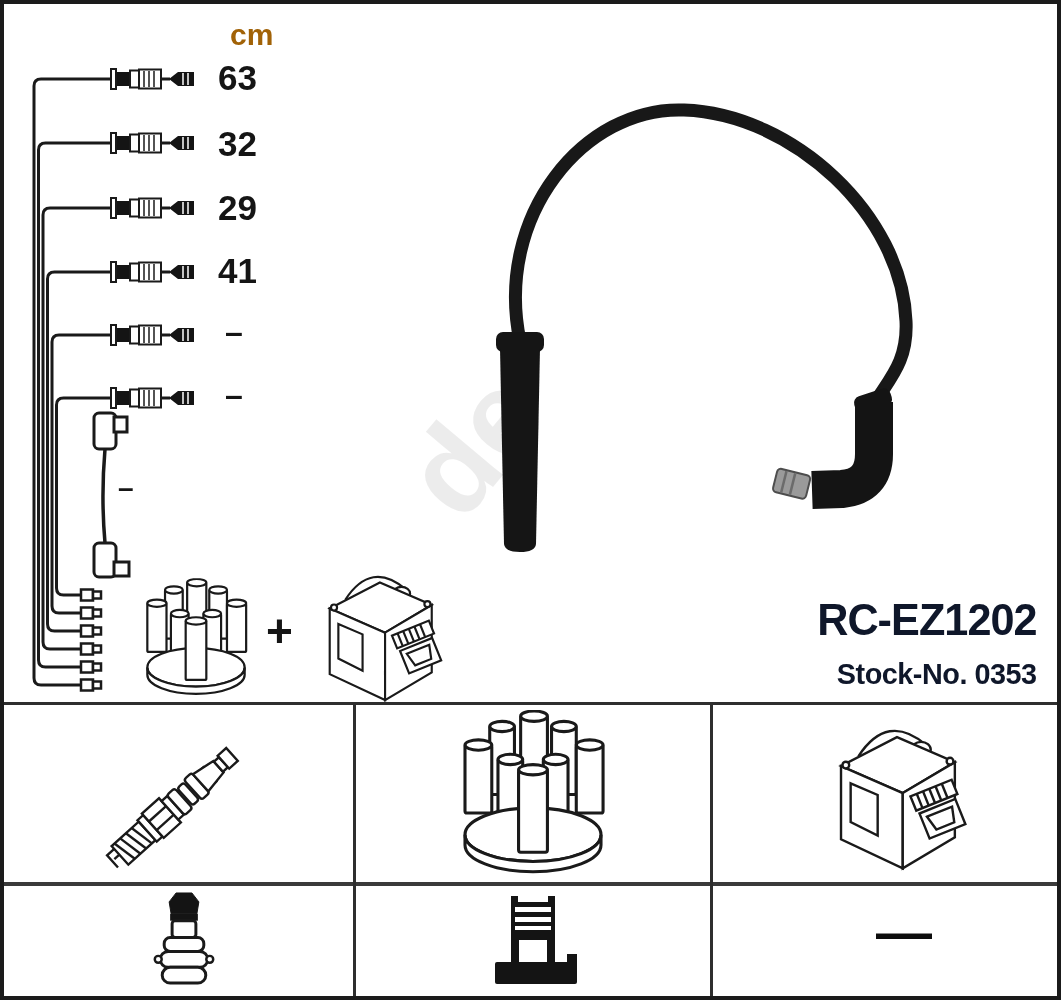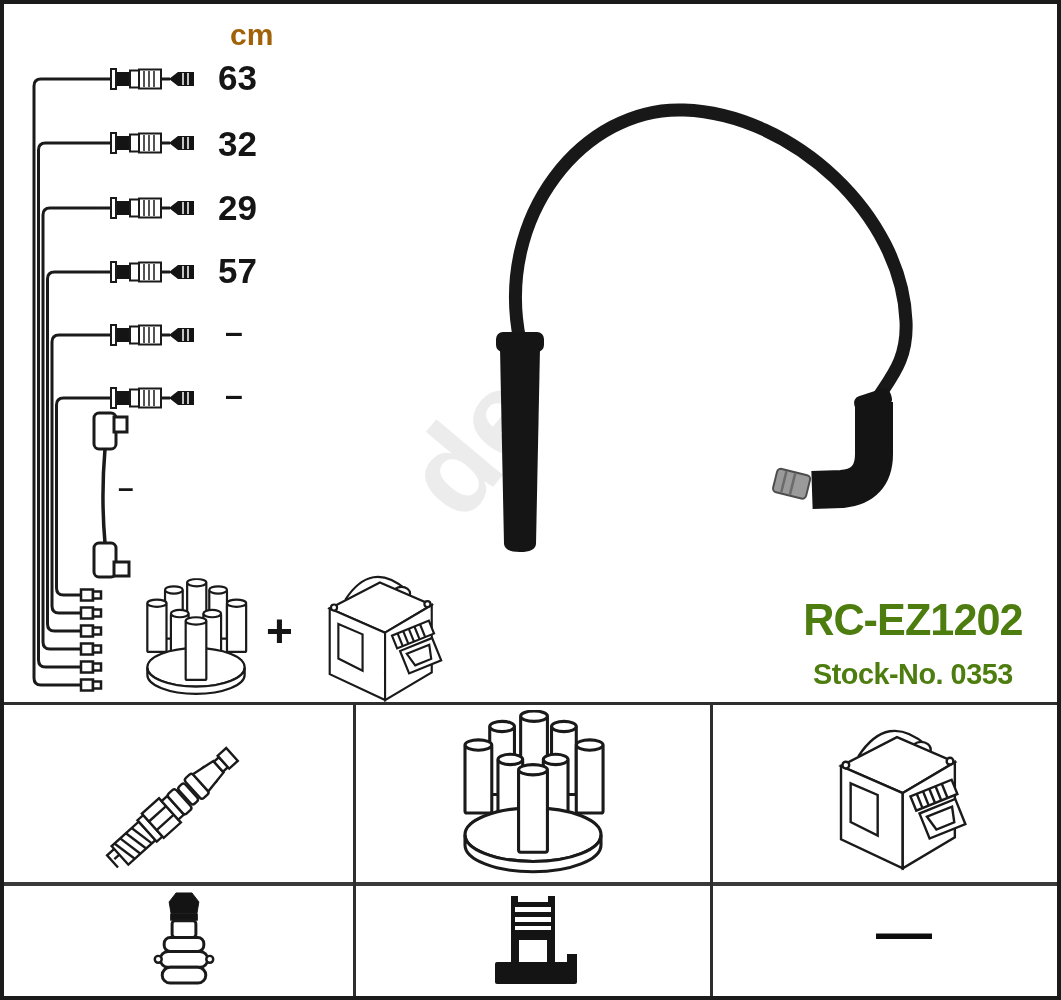"57" div.len-label { text: 57 -> 41 }
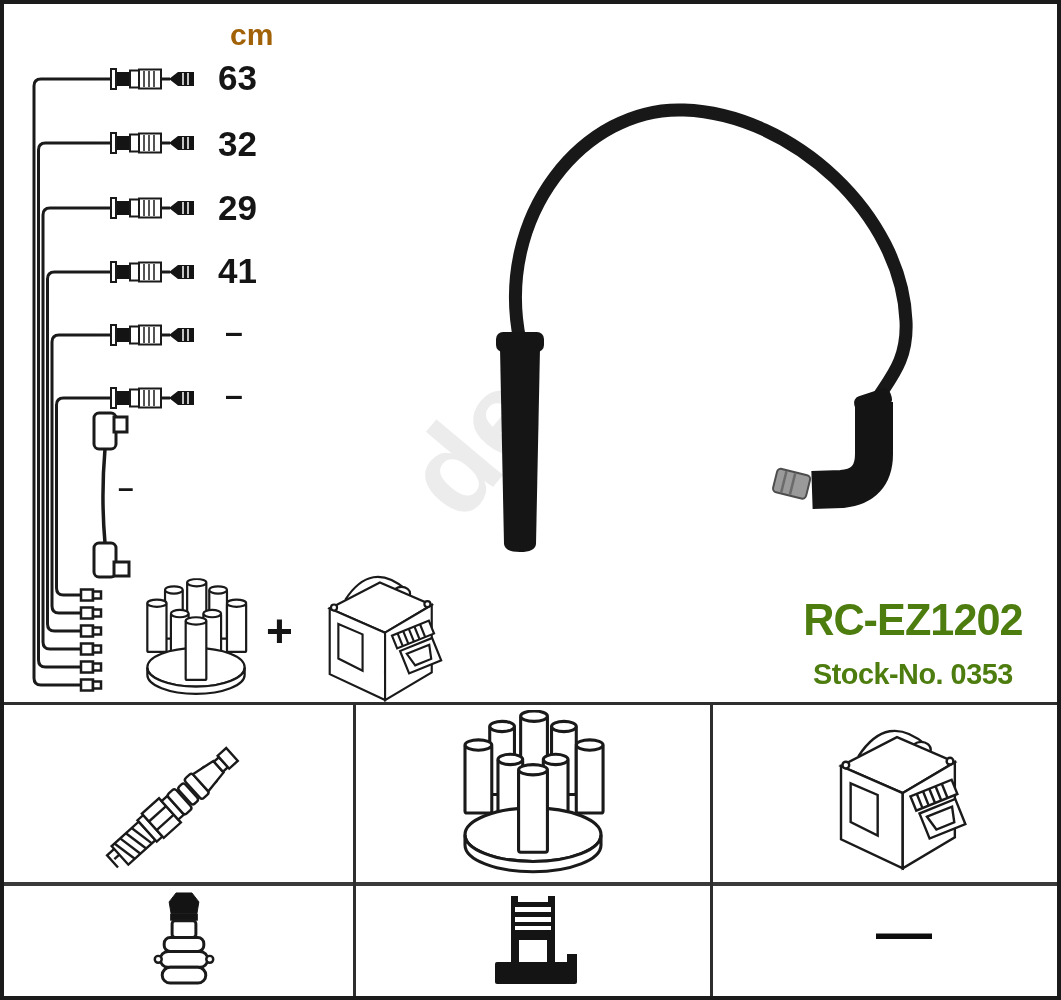"RC-EZ1202" .product { color: #4d7c0f -> #0f172a; right: 34px -> 20px; text-align: center -> right }
